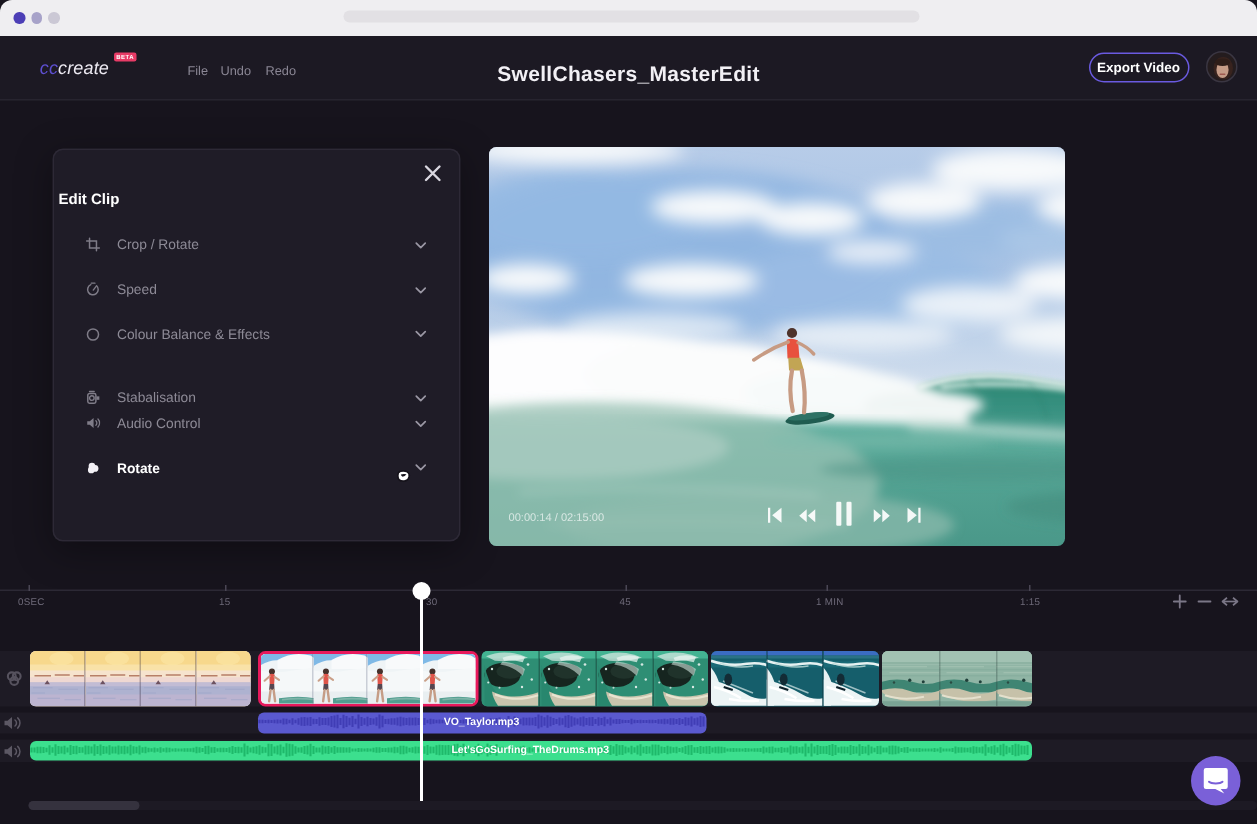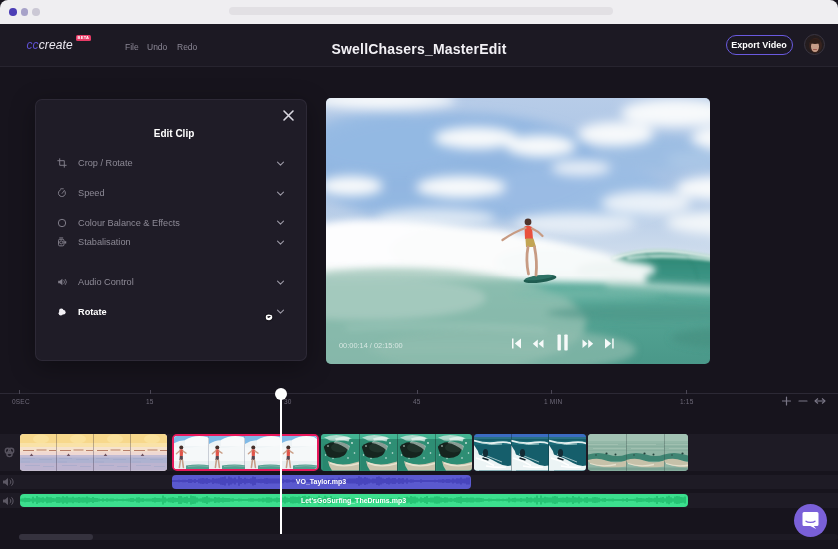"Edit Clip" #ptitle { text-align: center -> none }
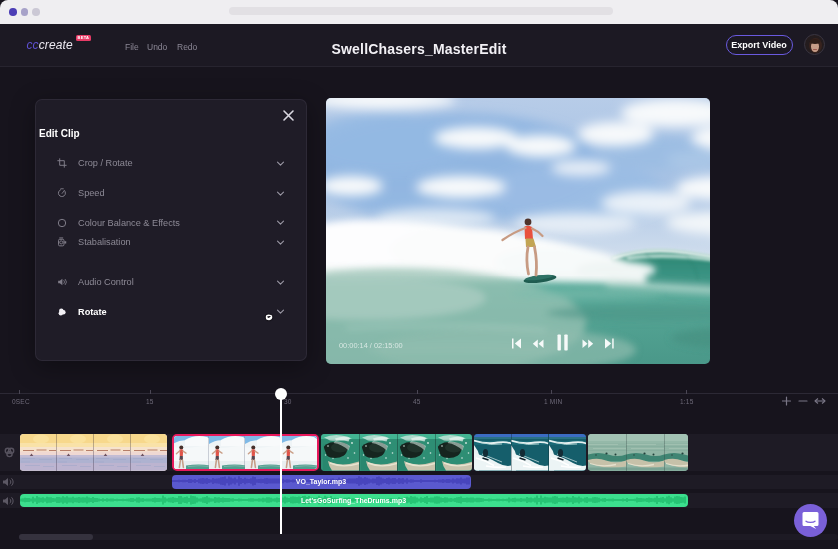"Stabalisation" div.prow { top: 136px -> 159px }
